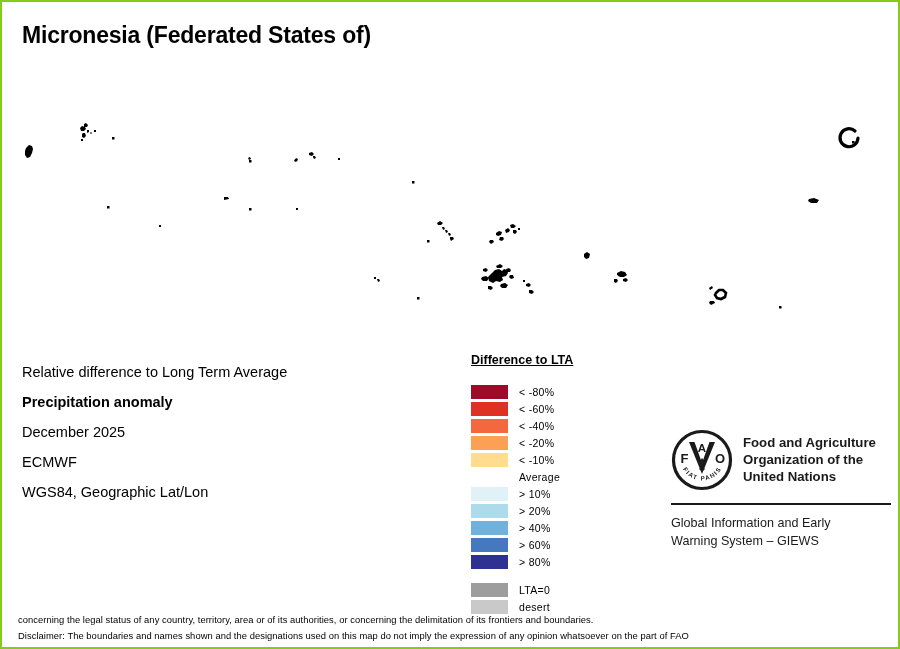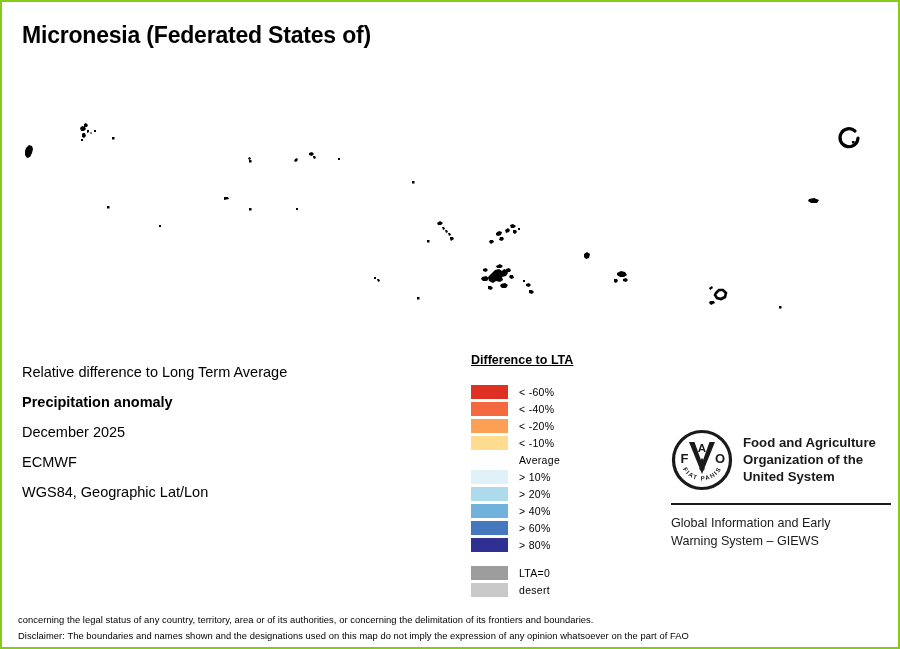"< -80%" div.legend-row { html: none -> <div> <div></div> <div>&lt; -80%</div> </div> }
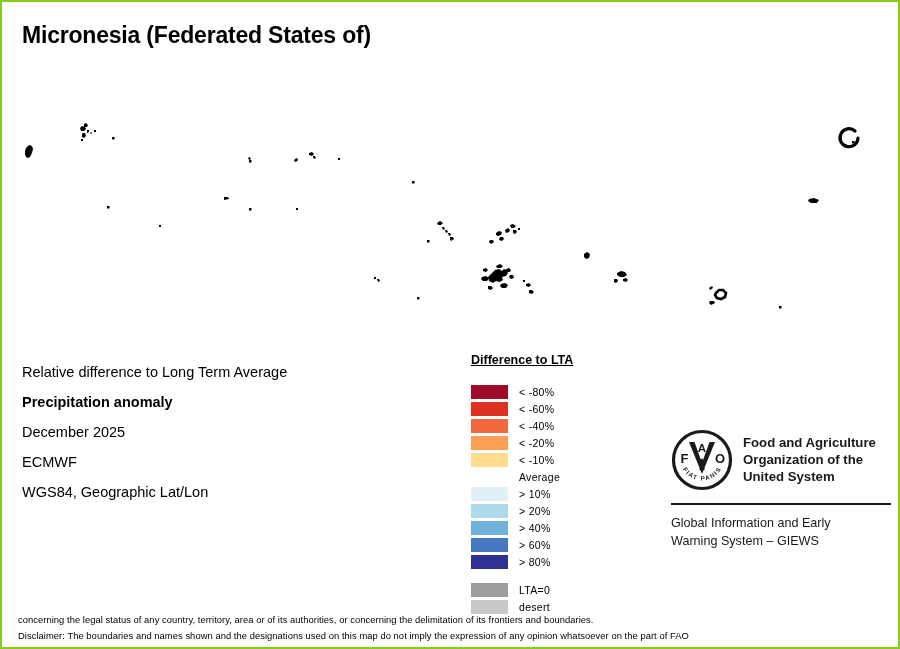"United System" div { text: System -> Nations }
